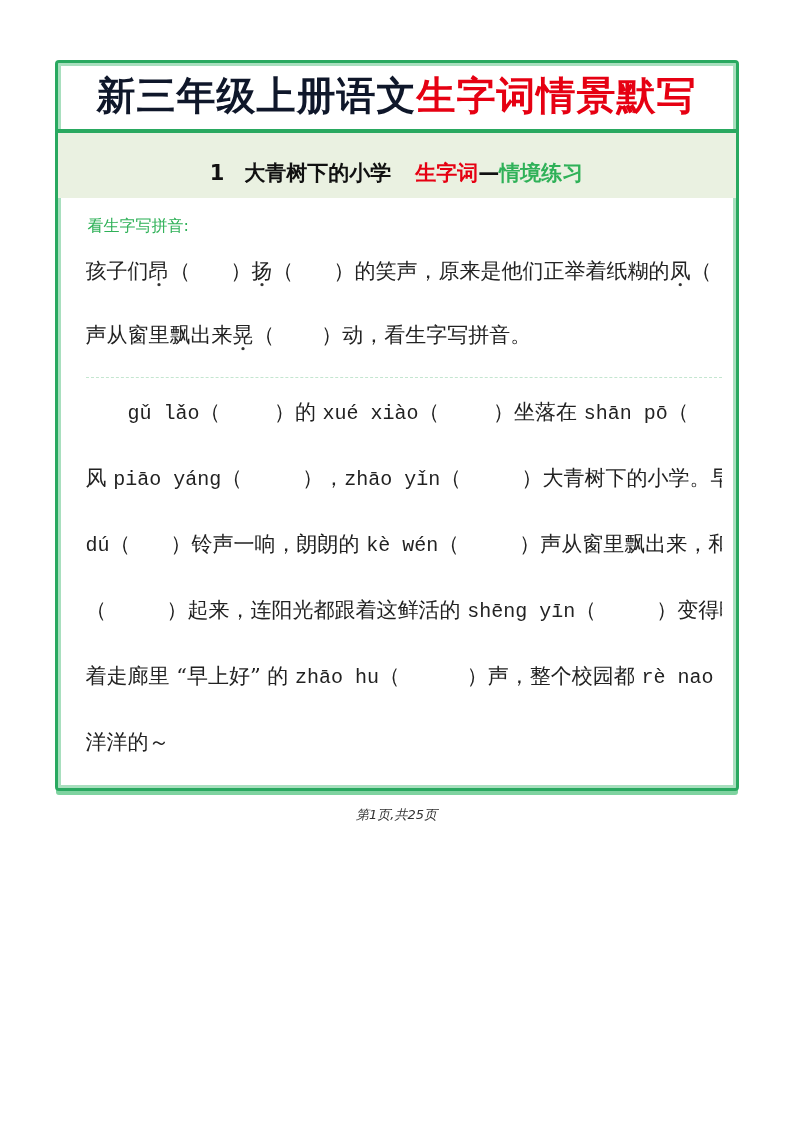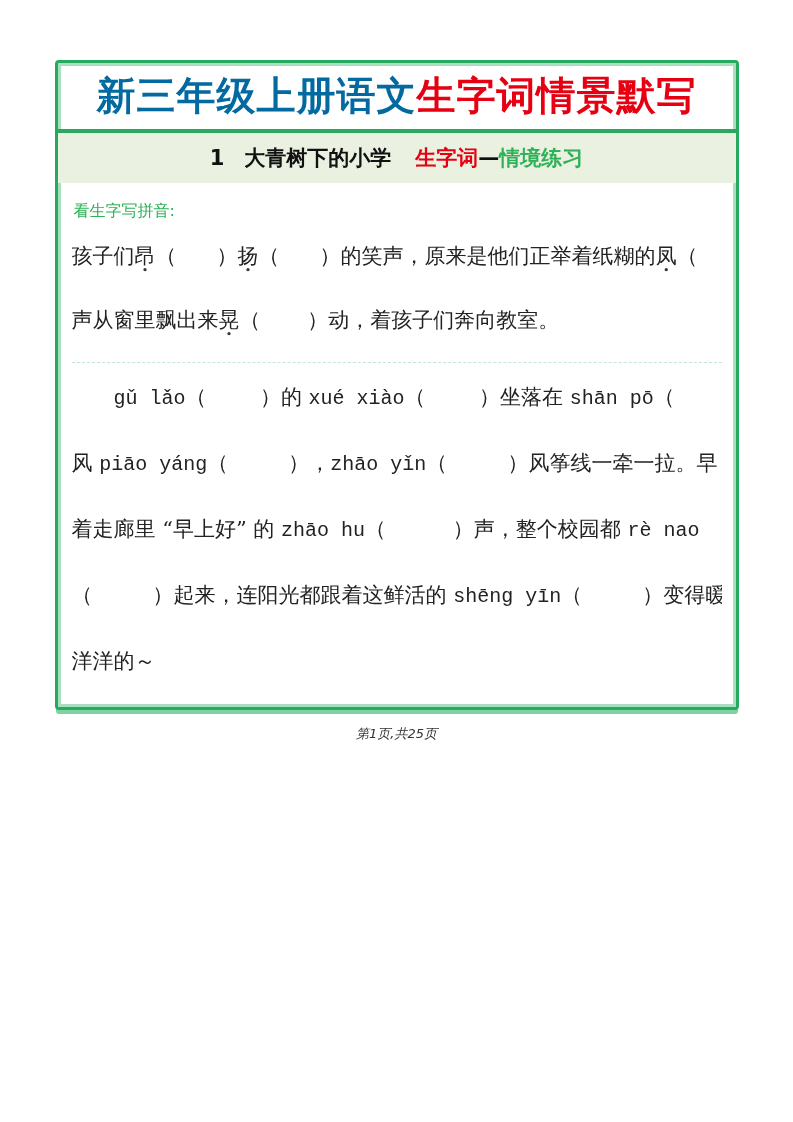"新三年级上册语文" .t-black { color: #0369a1 -> #0f172a }
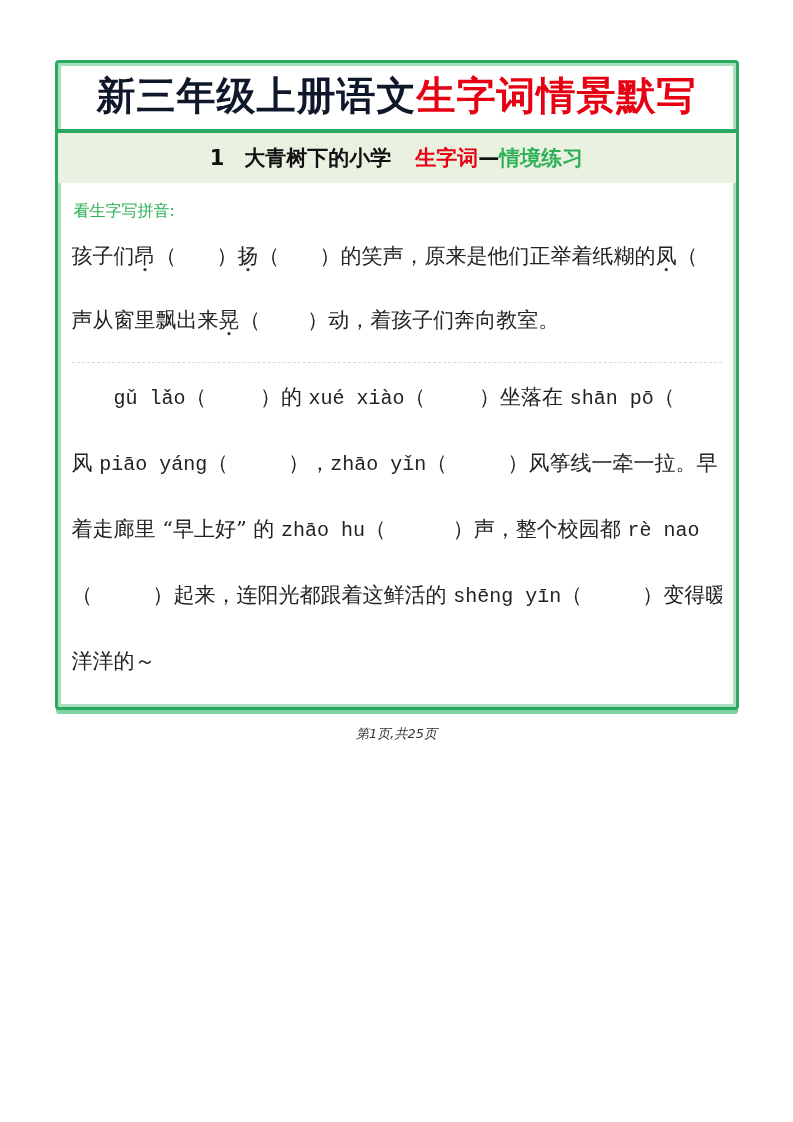"1 大青树下的小学 生字词—情境练习" .banner { padding: 11px 0 11px 0 -> 26px 0 11px 0 }
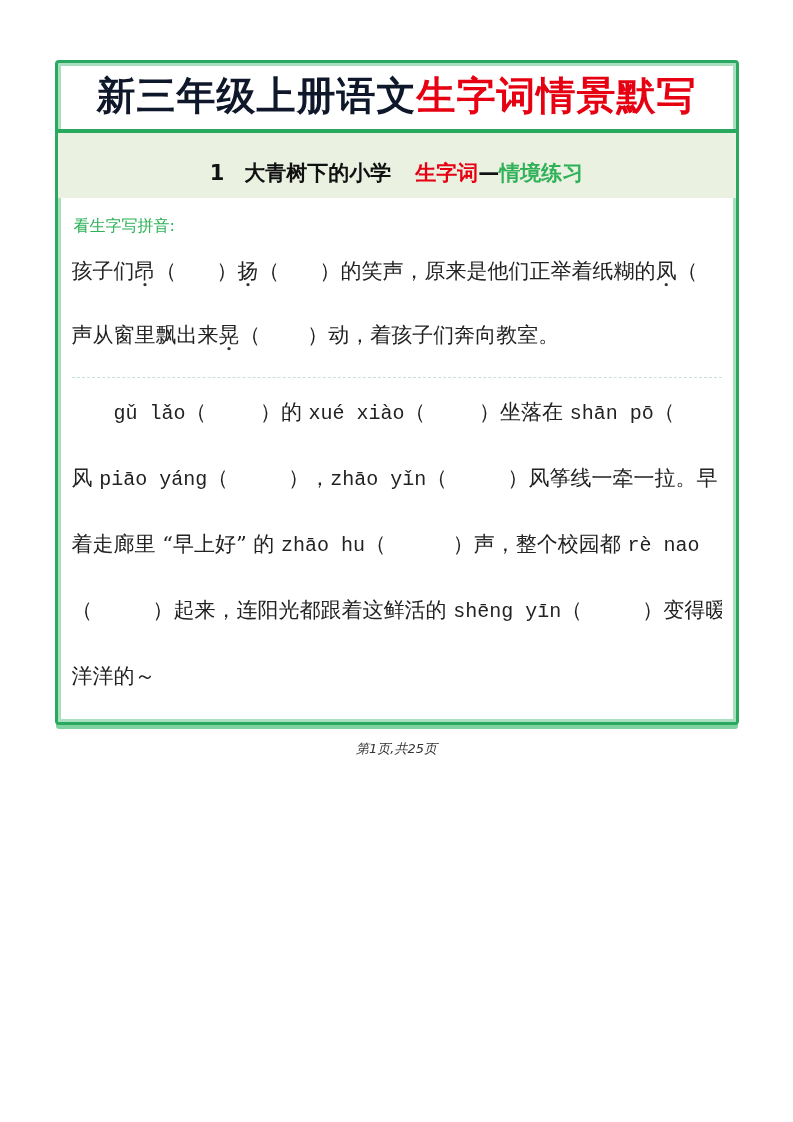"看生字写拼音:" .content { margin-left: none -> 14px }
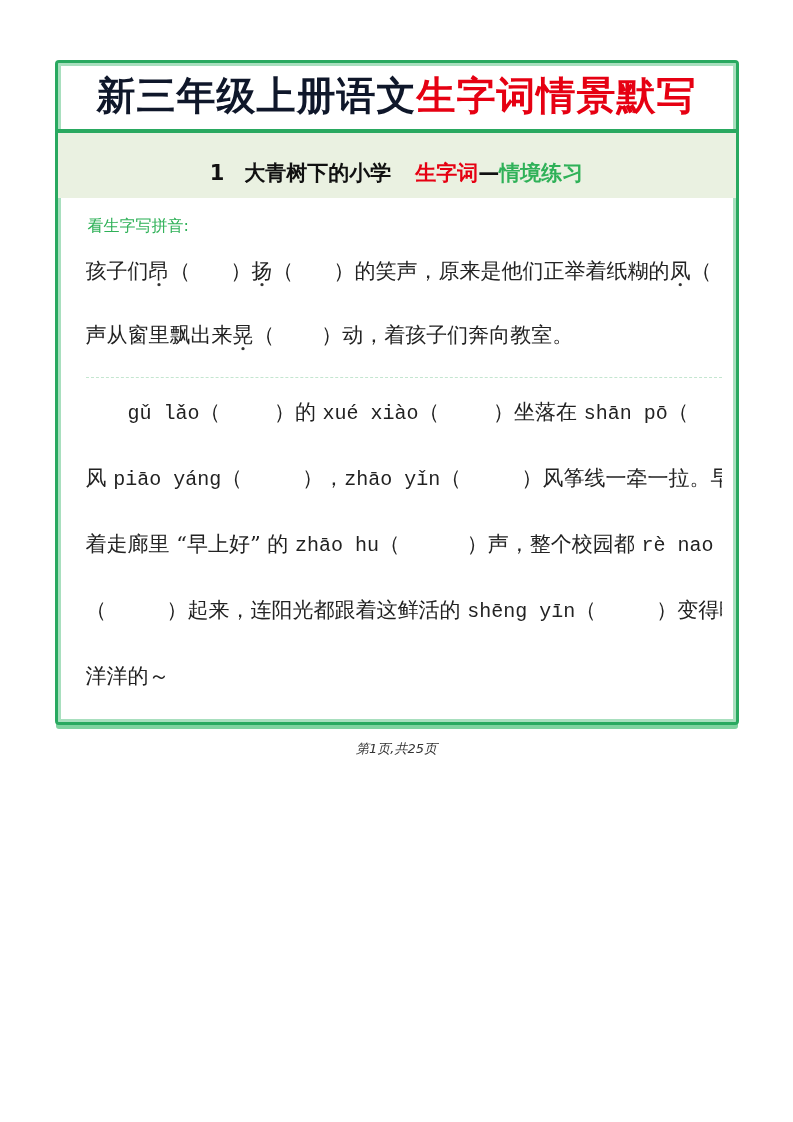"（ ）动，着孩子们奔向教室。" span { text: 着孩子们奔向教室 -> 看生字写拼音 }
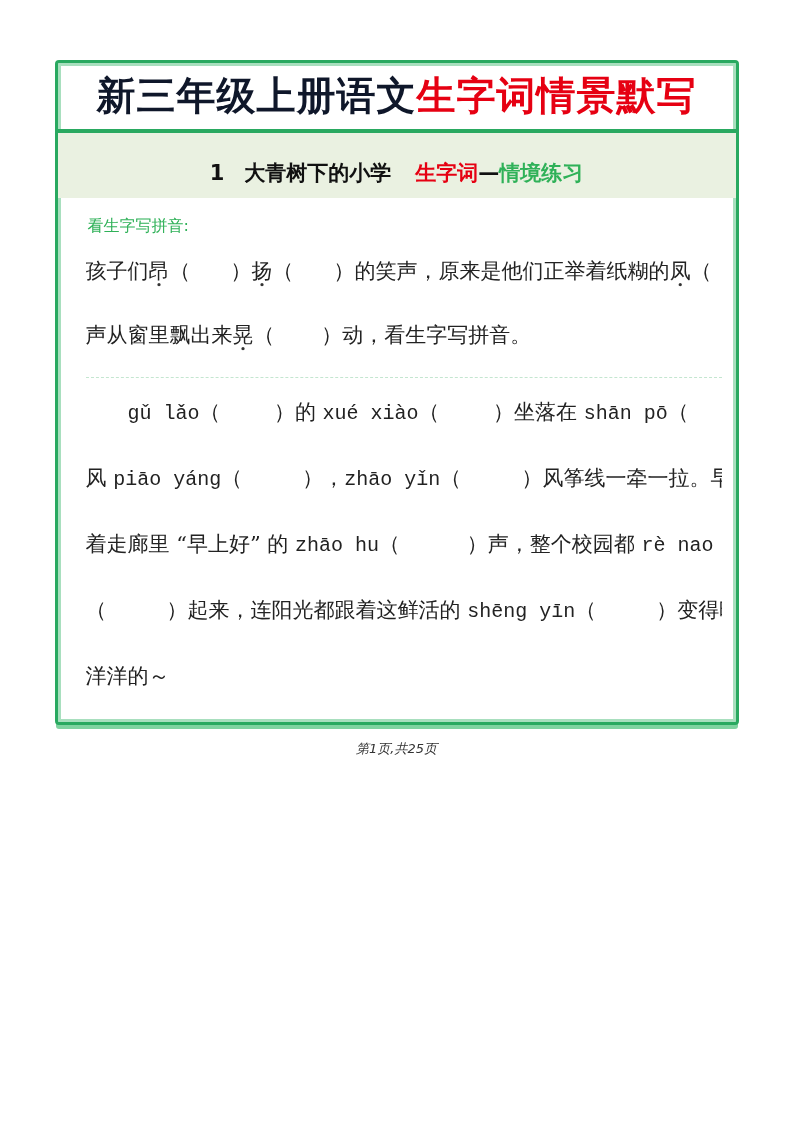"（ ）风筝线一牵一拉。早" span { text: 风筝线一牵一拉 -> 大青树下的小学 }
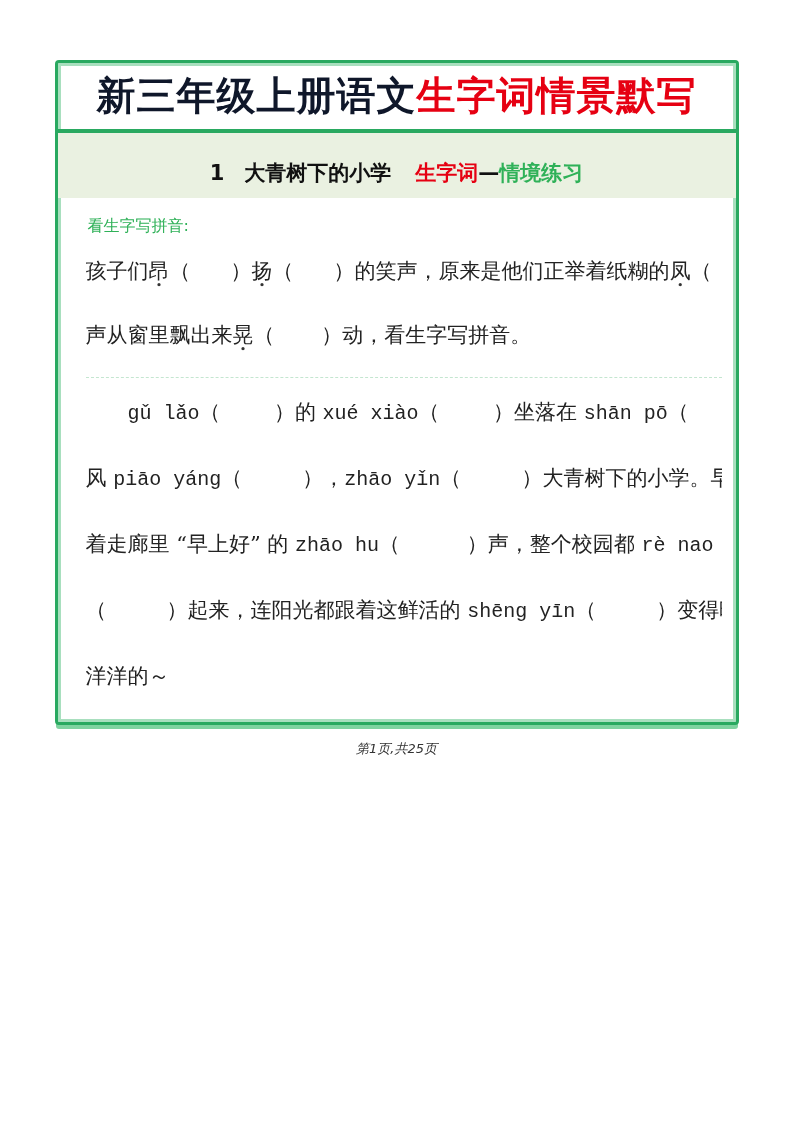"dú（ ）铃声一响，朗朗的 kè wén（ ）声从窗里飘出来，和" div.line { html: none -> <div><span>dú</span><span>（ ）铃声一响，朗朗的 </span><span>kè wén</span><span>（ ）声从窗里飘出来，和</span></div> }
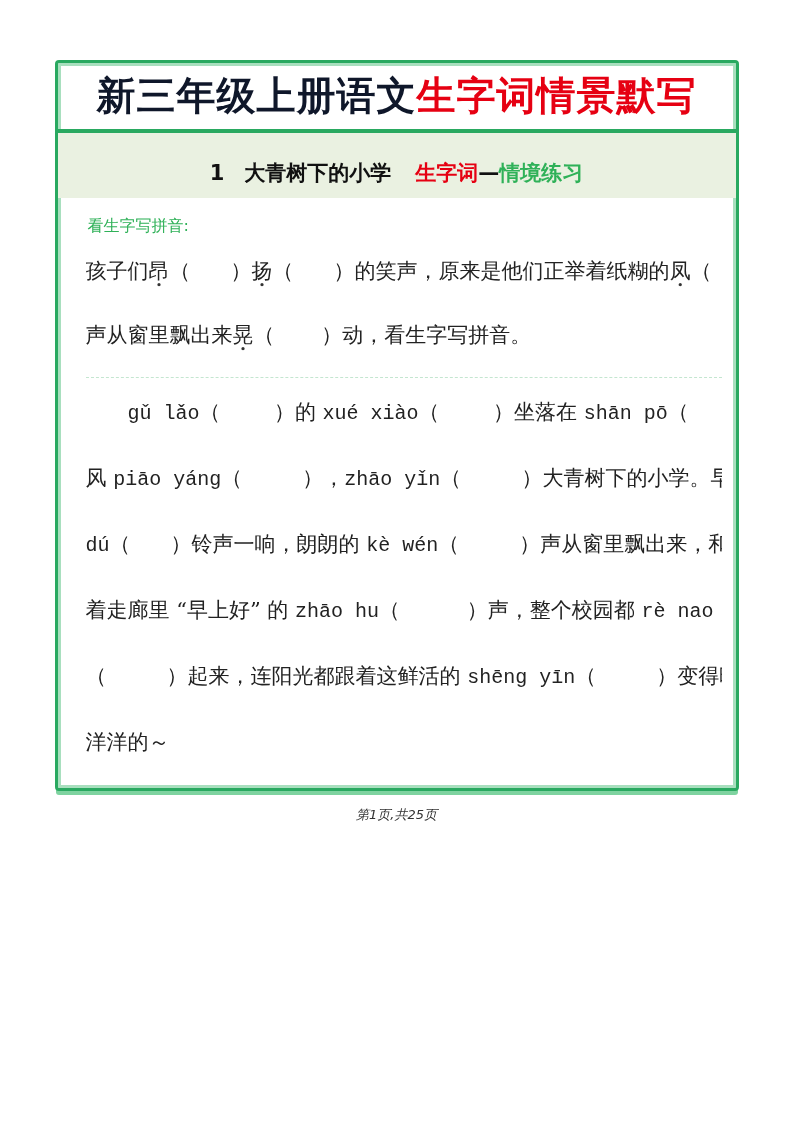"着走廊里 “早上好” 的 zhāo hu（" div.line { order: before "（ ）起来，连阳光都跟着这鲜活的 shēng yīn（ ）变得暖" -> after "（ ）起来，连阳光都跟着这鲜活的 shēng yīn（ ）变得暖" }
